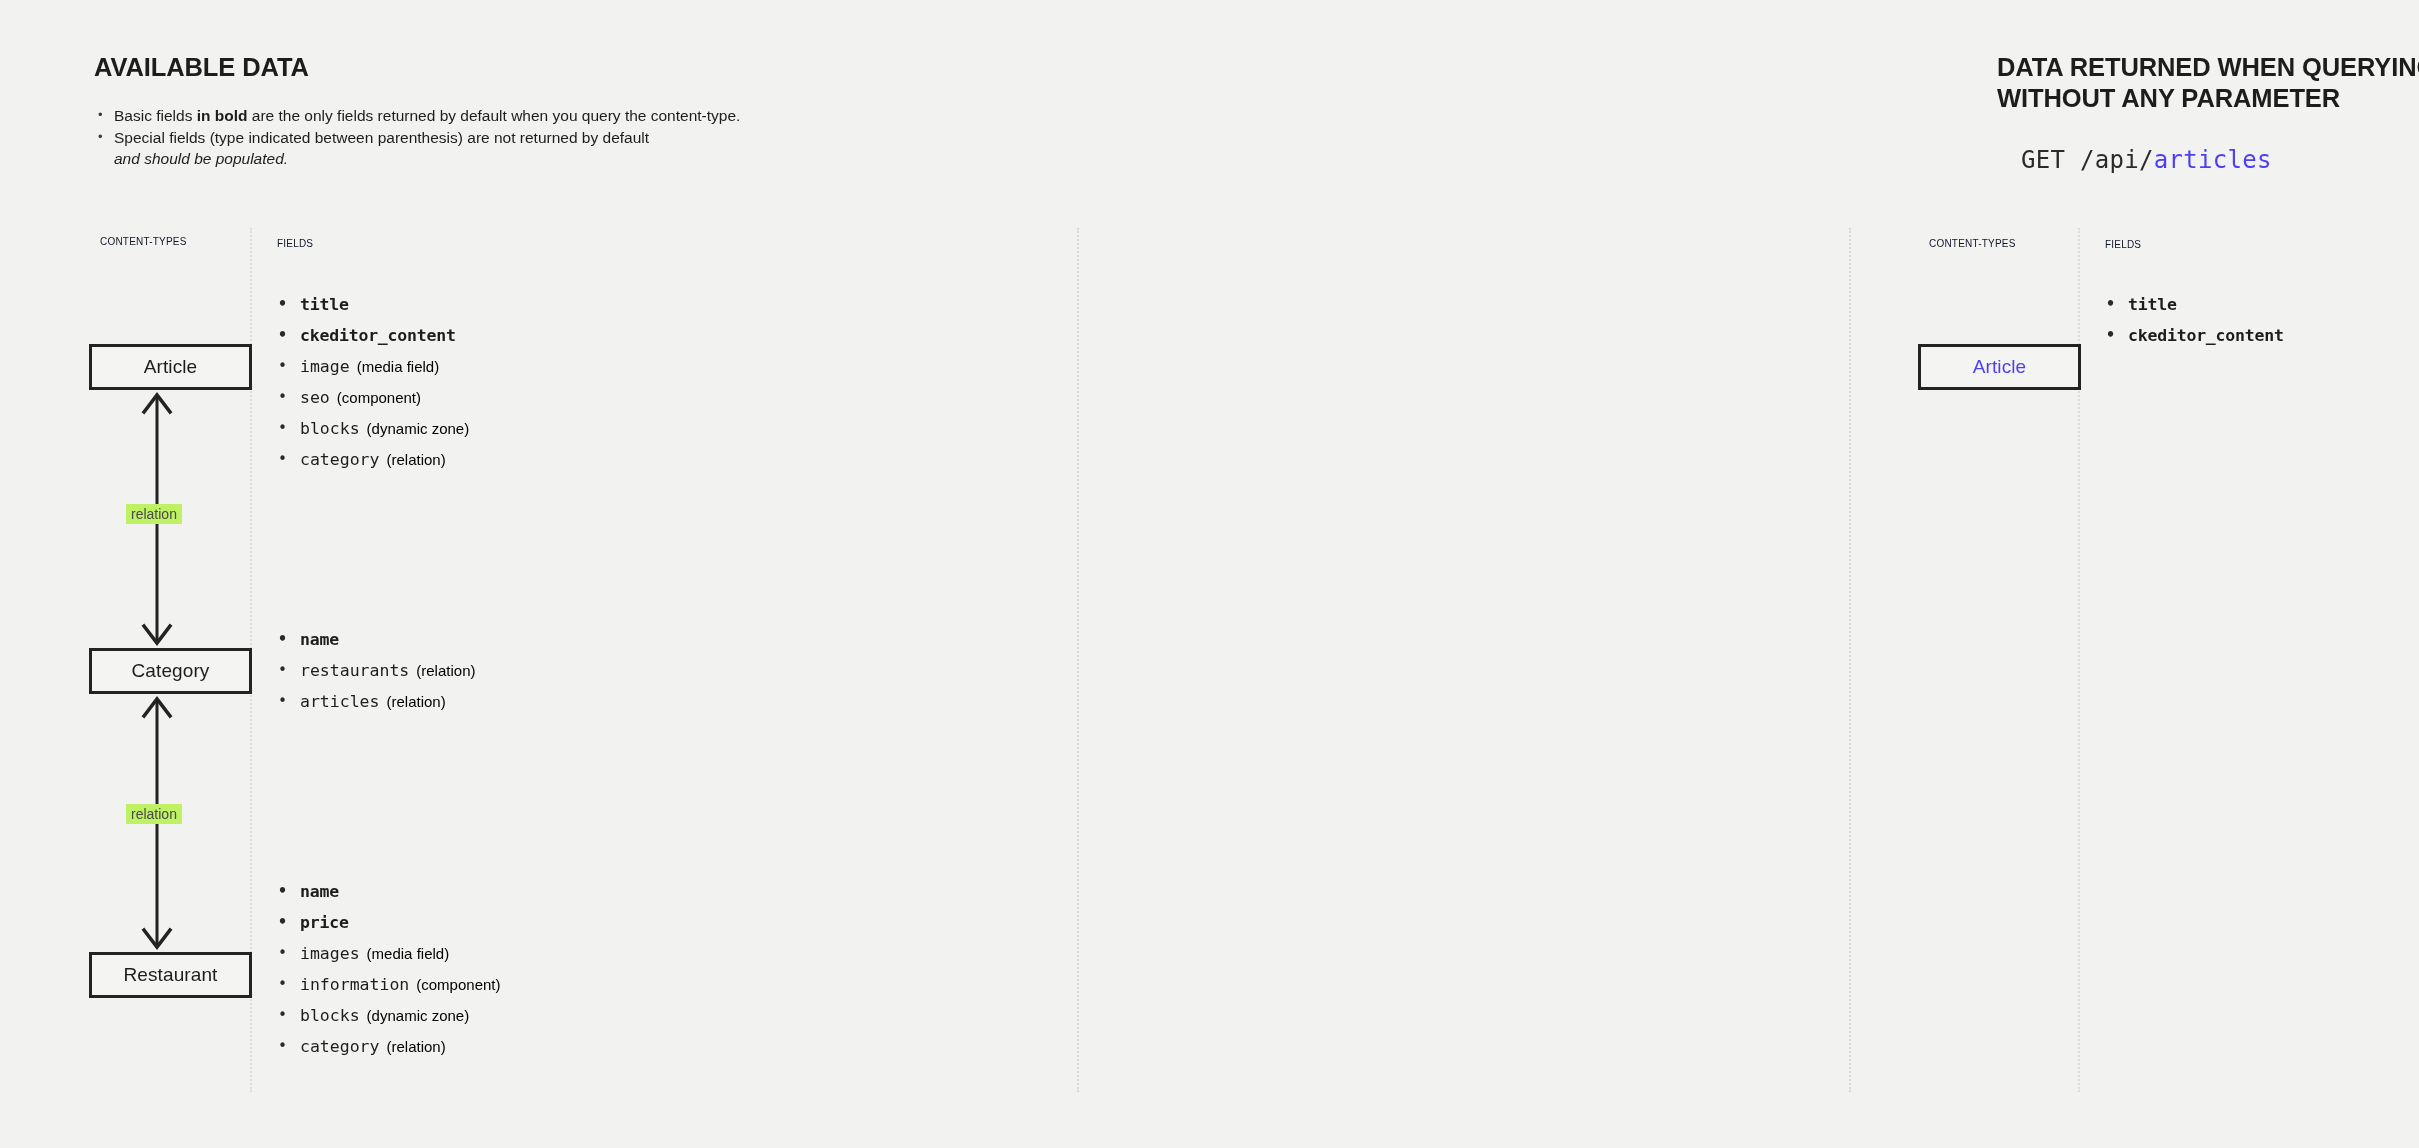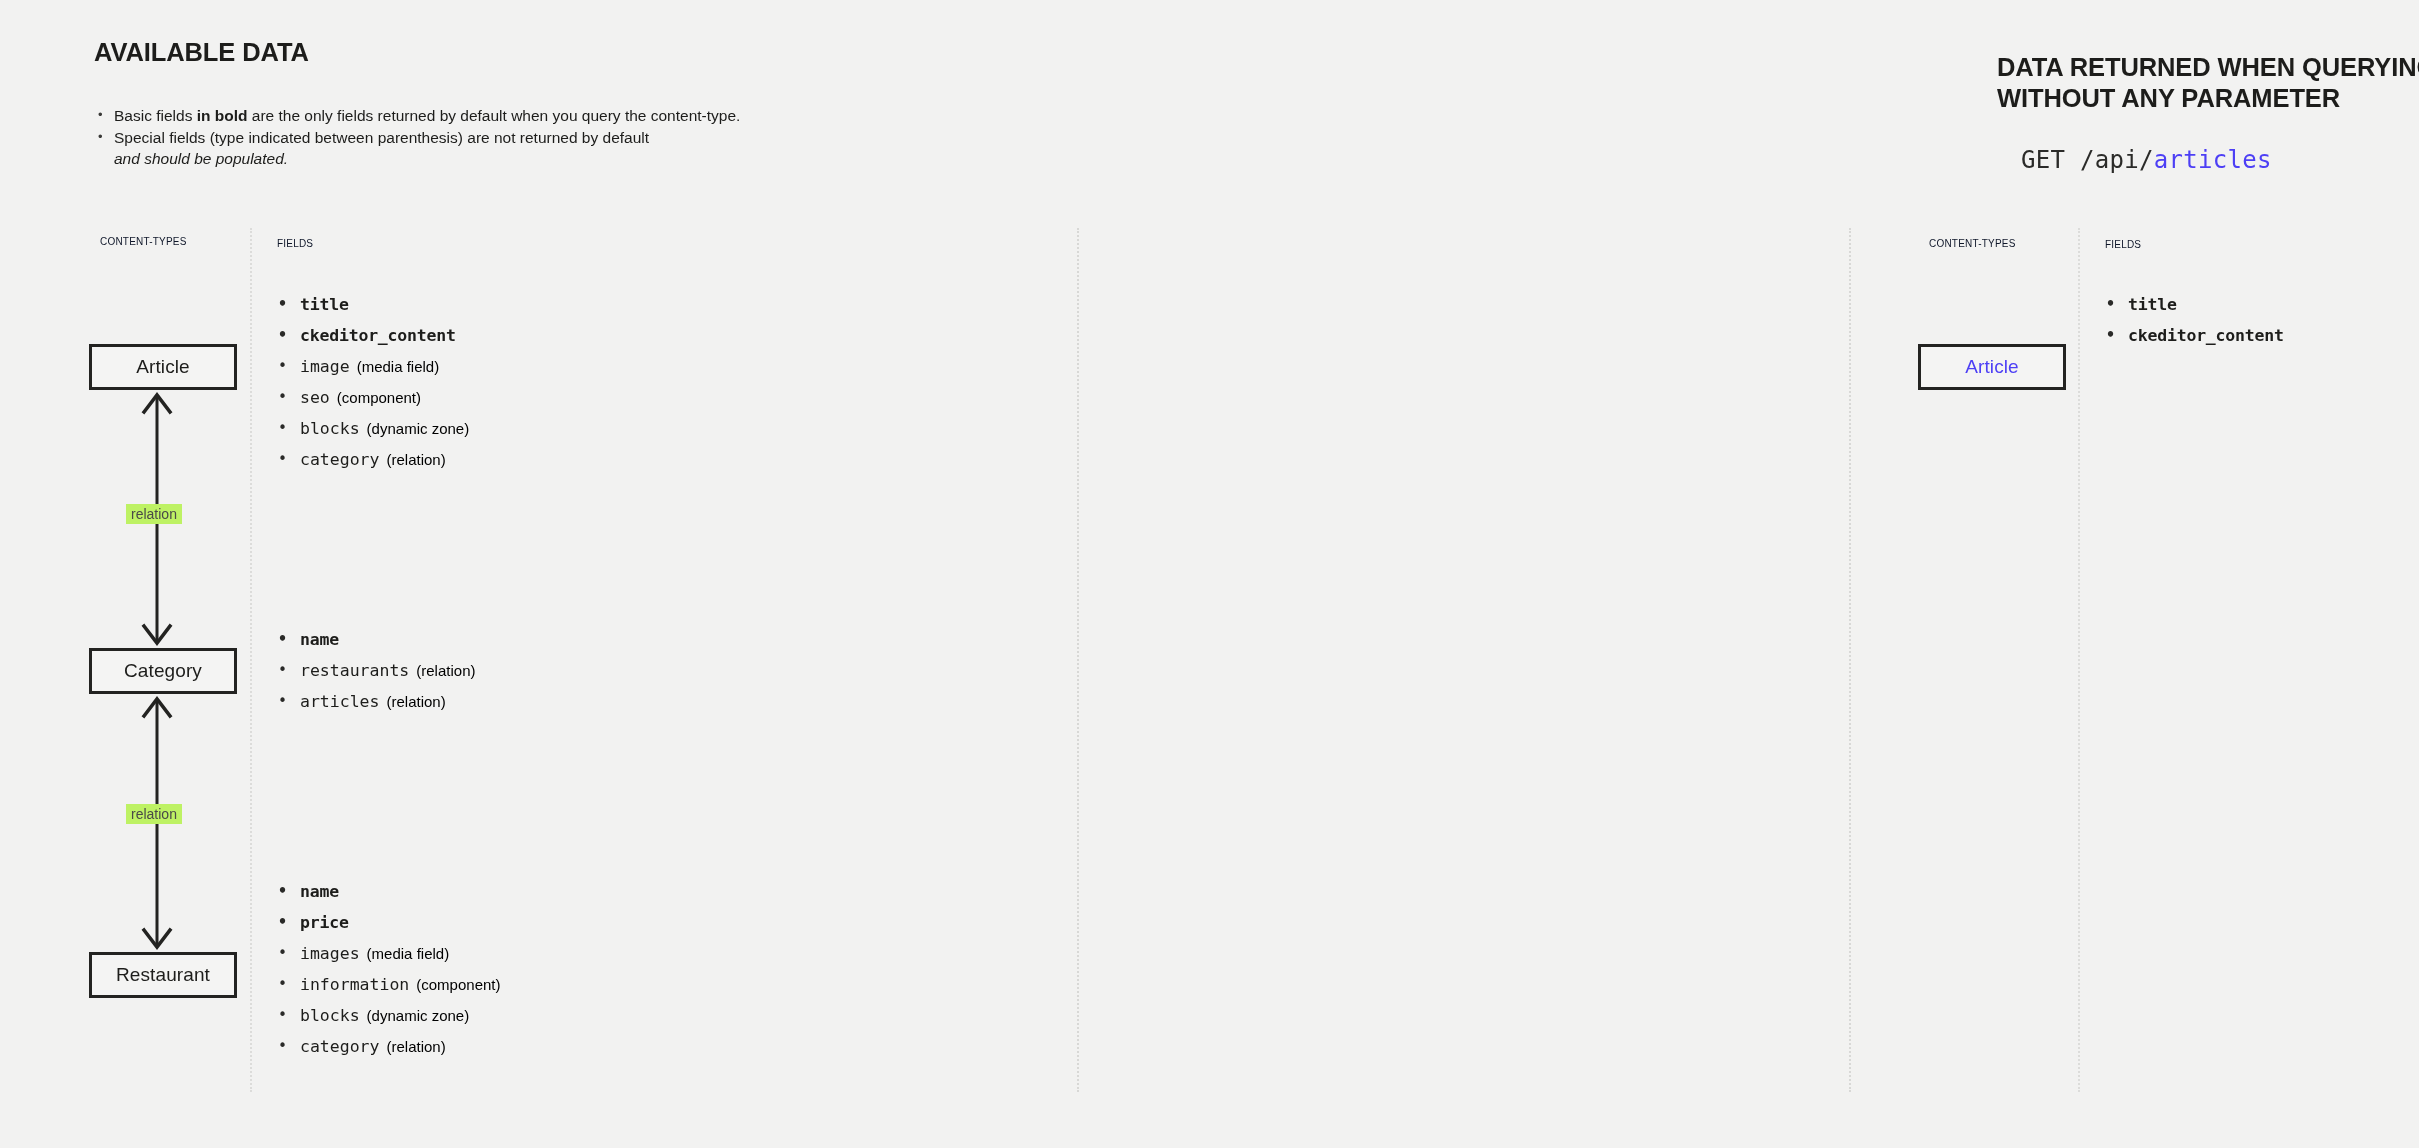"AVAILABLE DATA" #head-1 { top: 37px -> 52px }
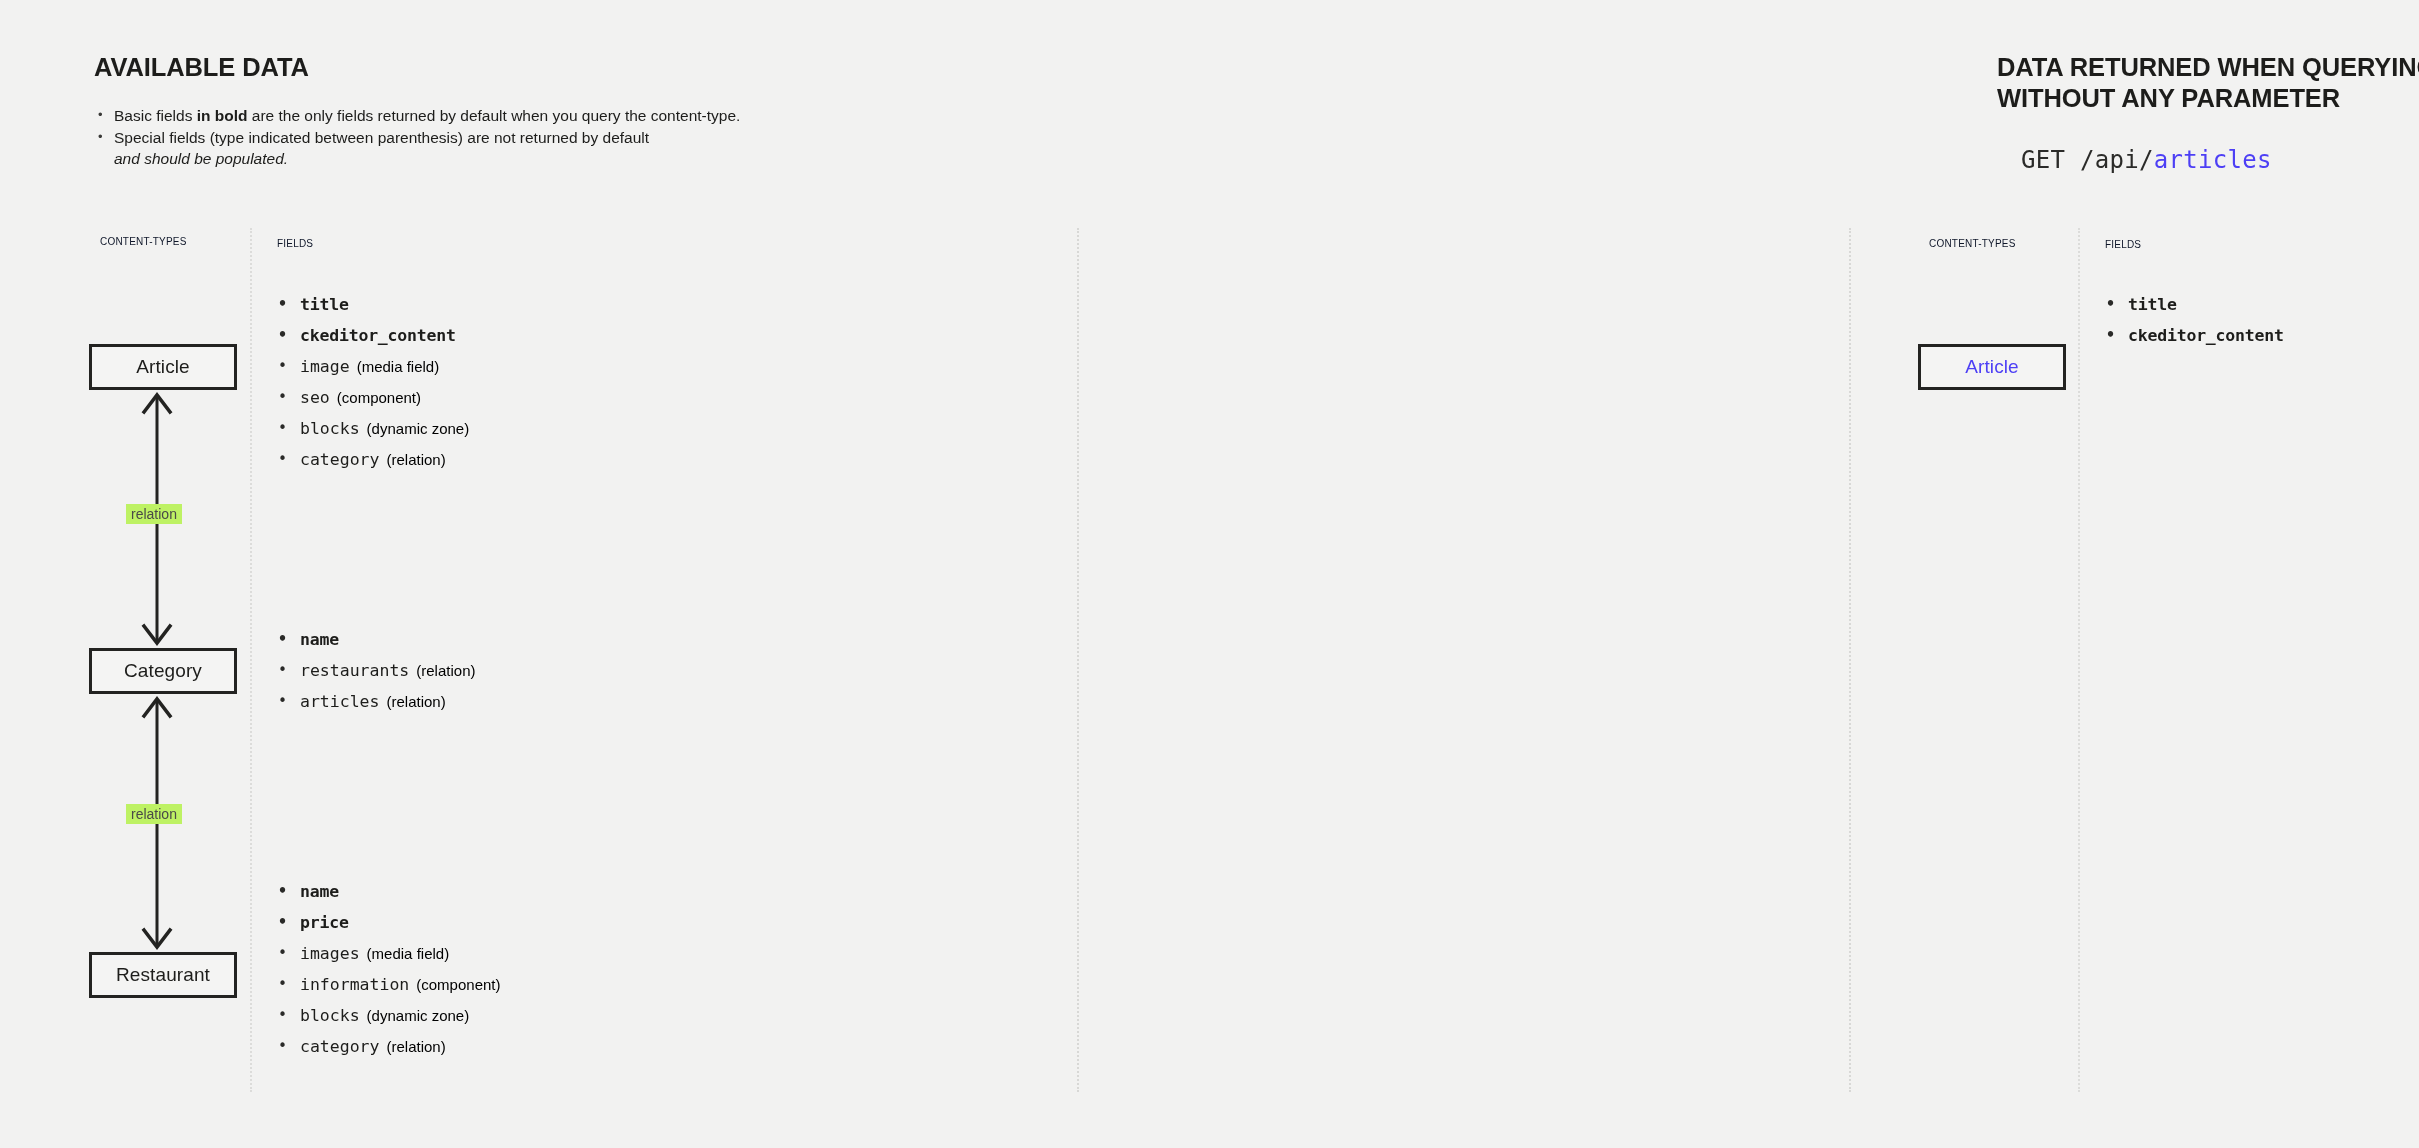"Article" .entity-box { width: 148px -> 163px }
